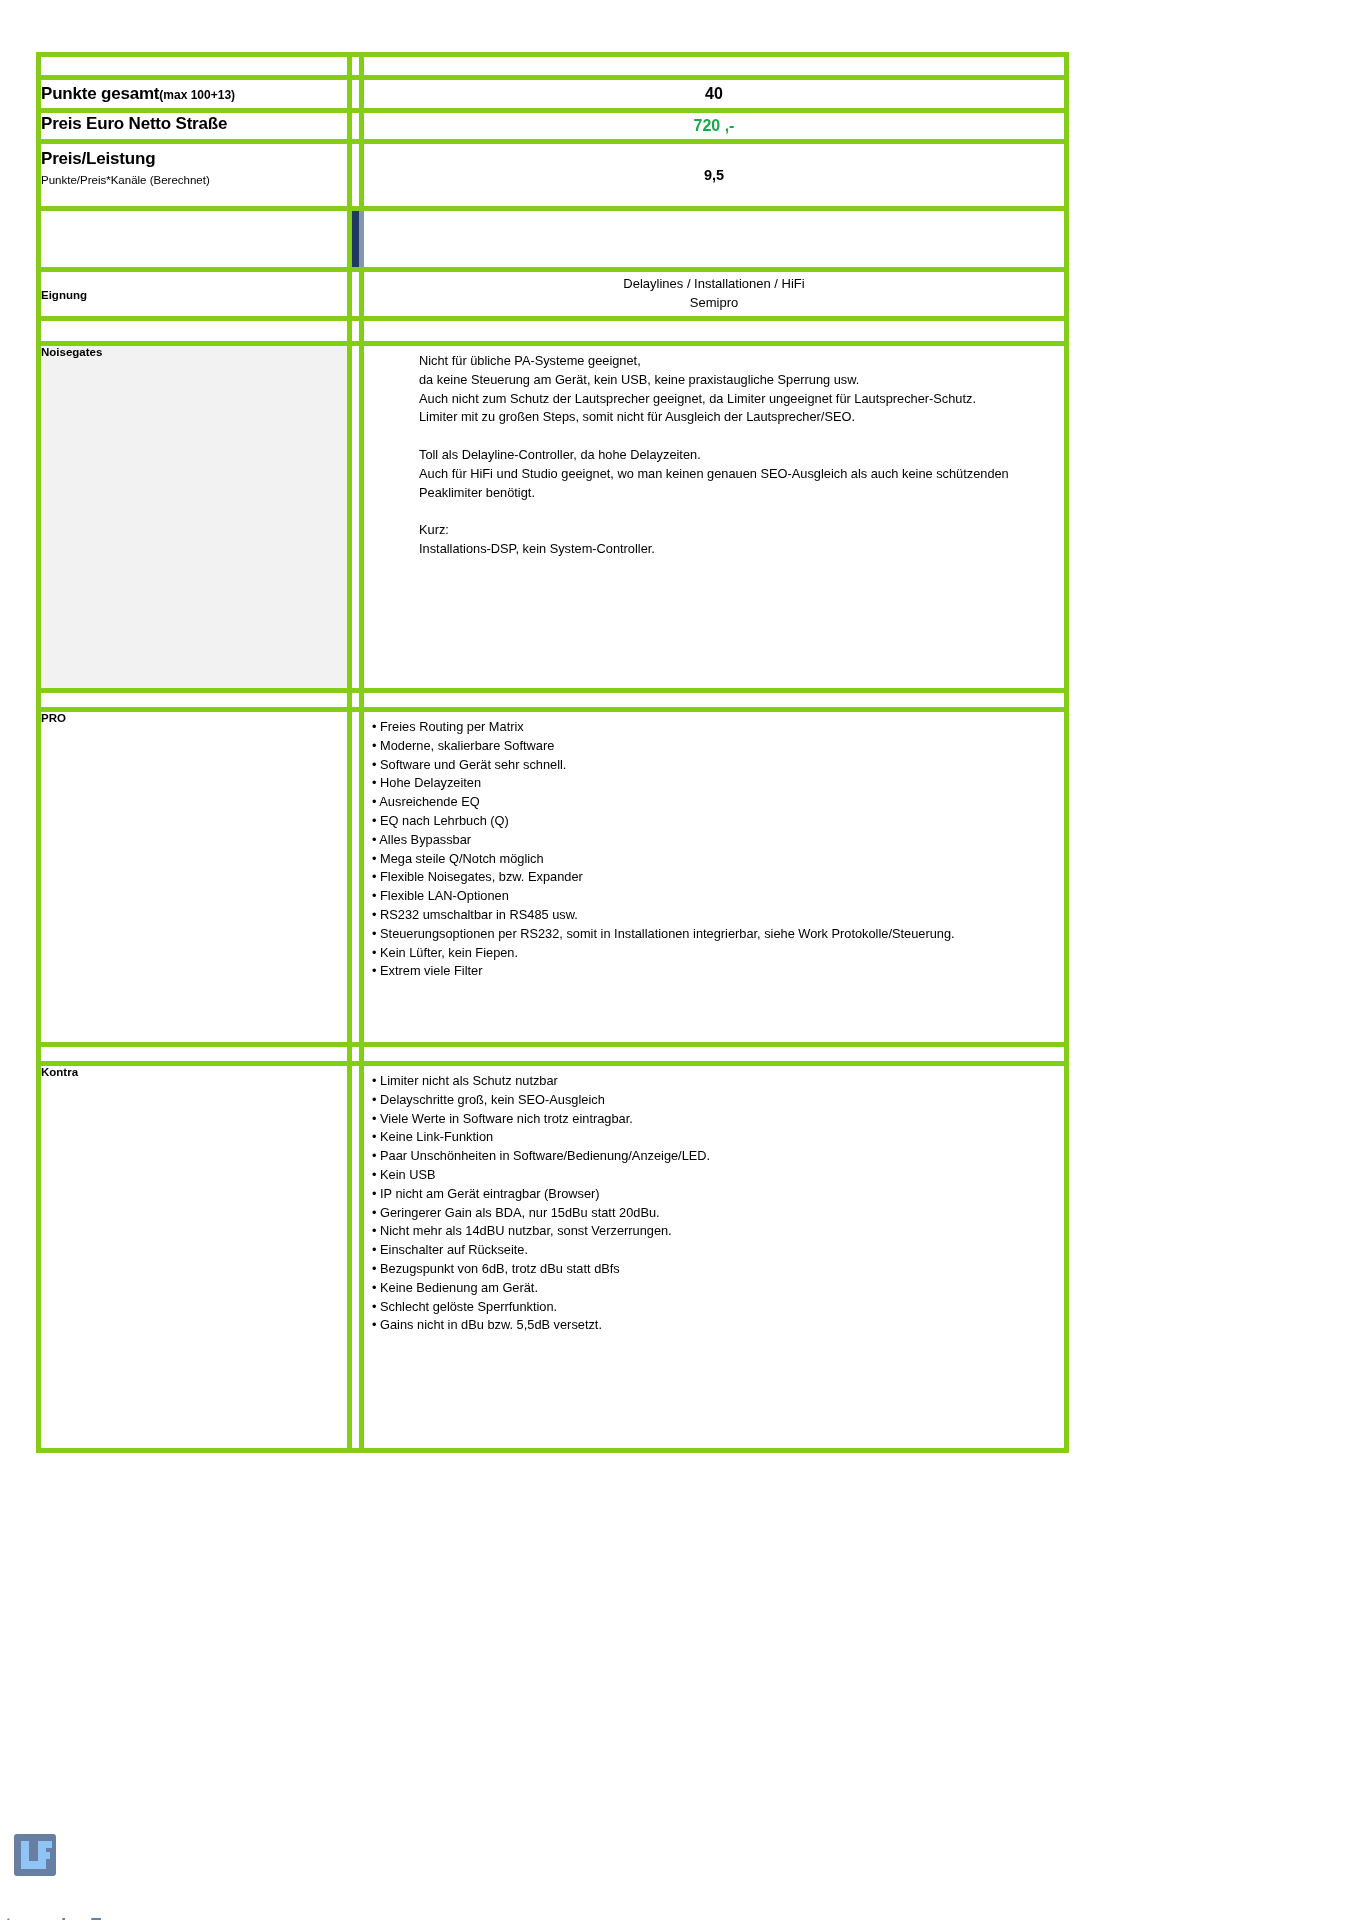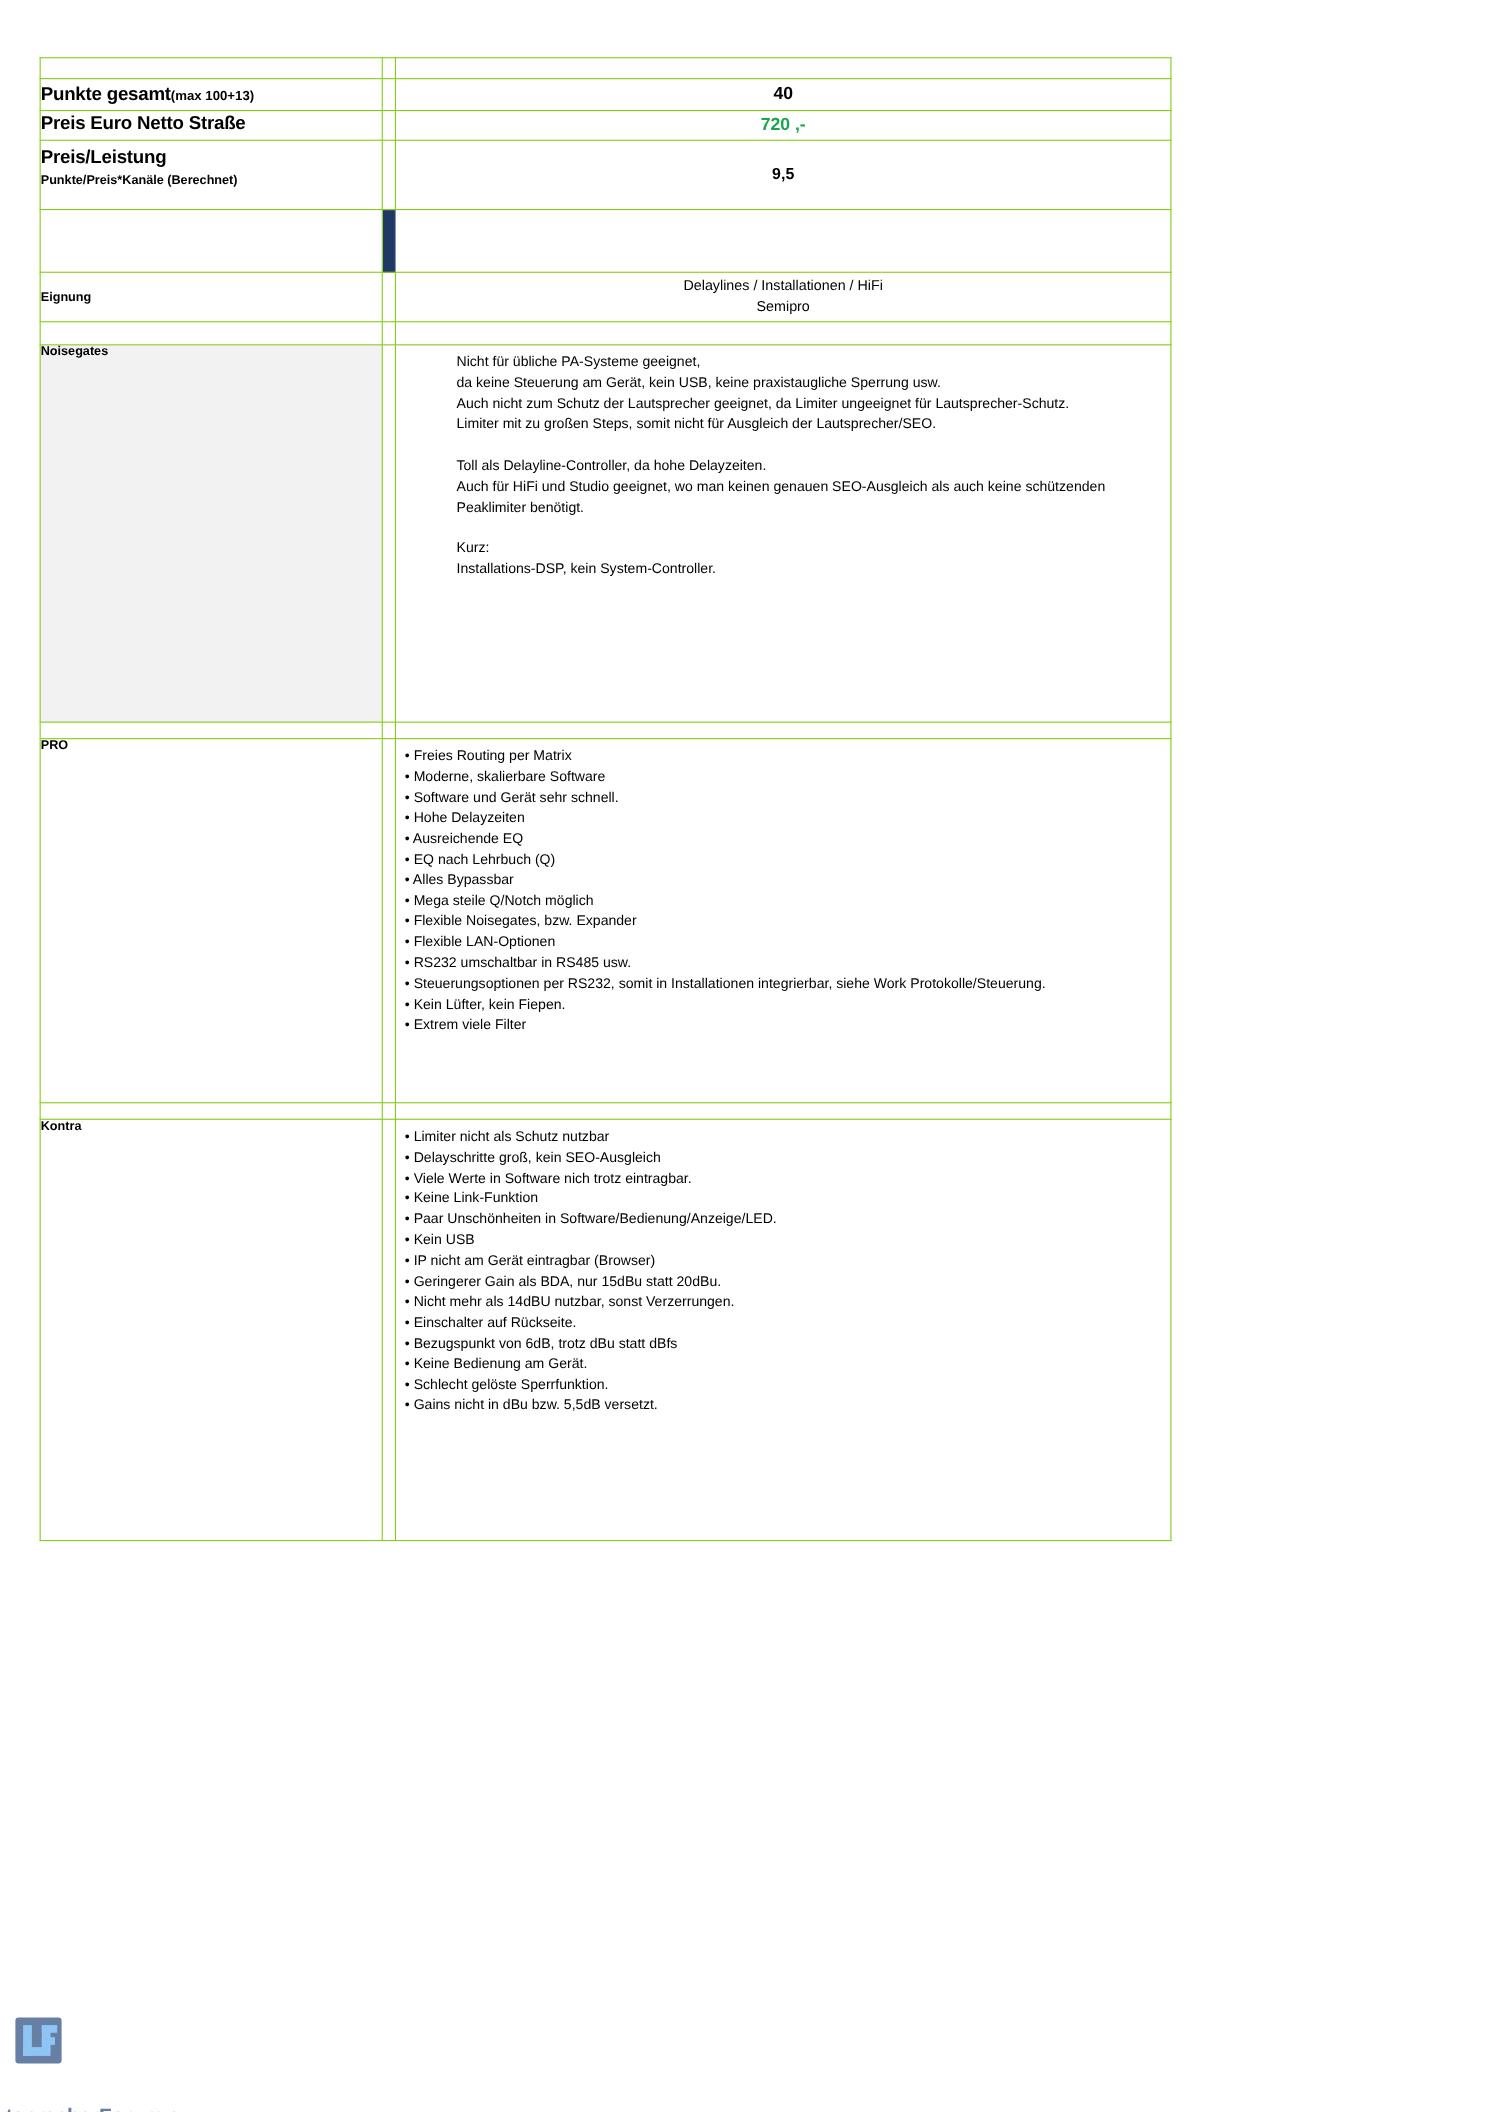"Punkte gesamt(max 100+13)" table.grid td { border: 1px solid #84cc16 -> 5px solid #84cc16 }
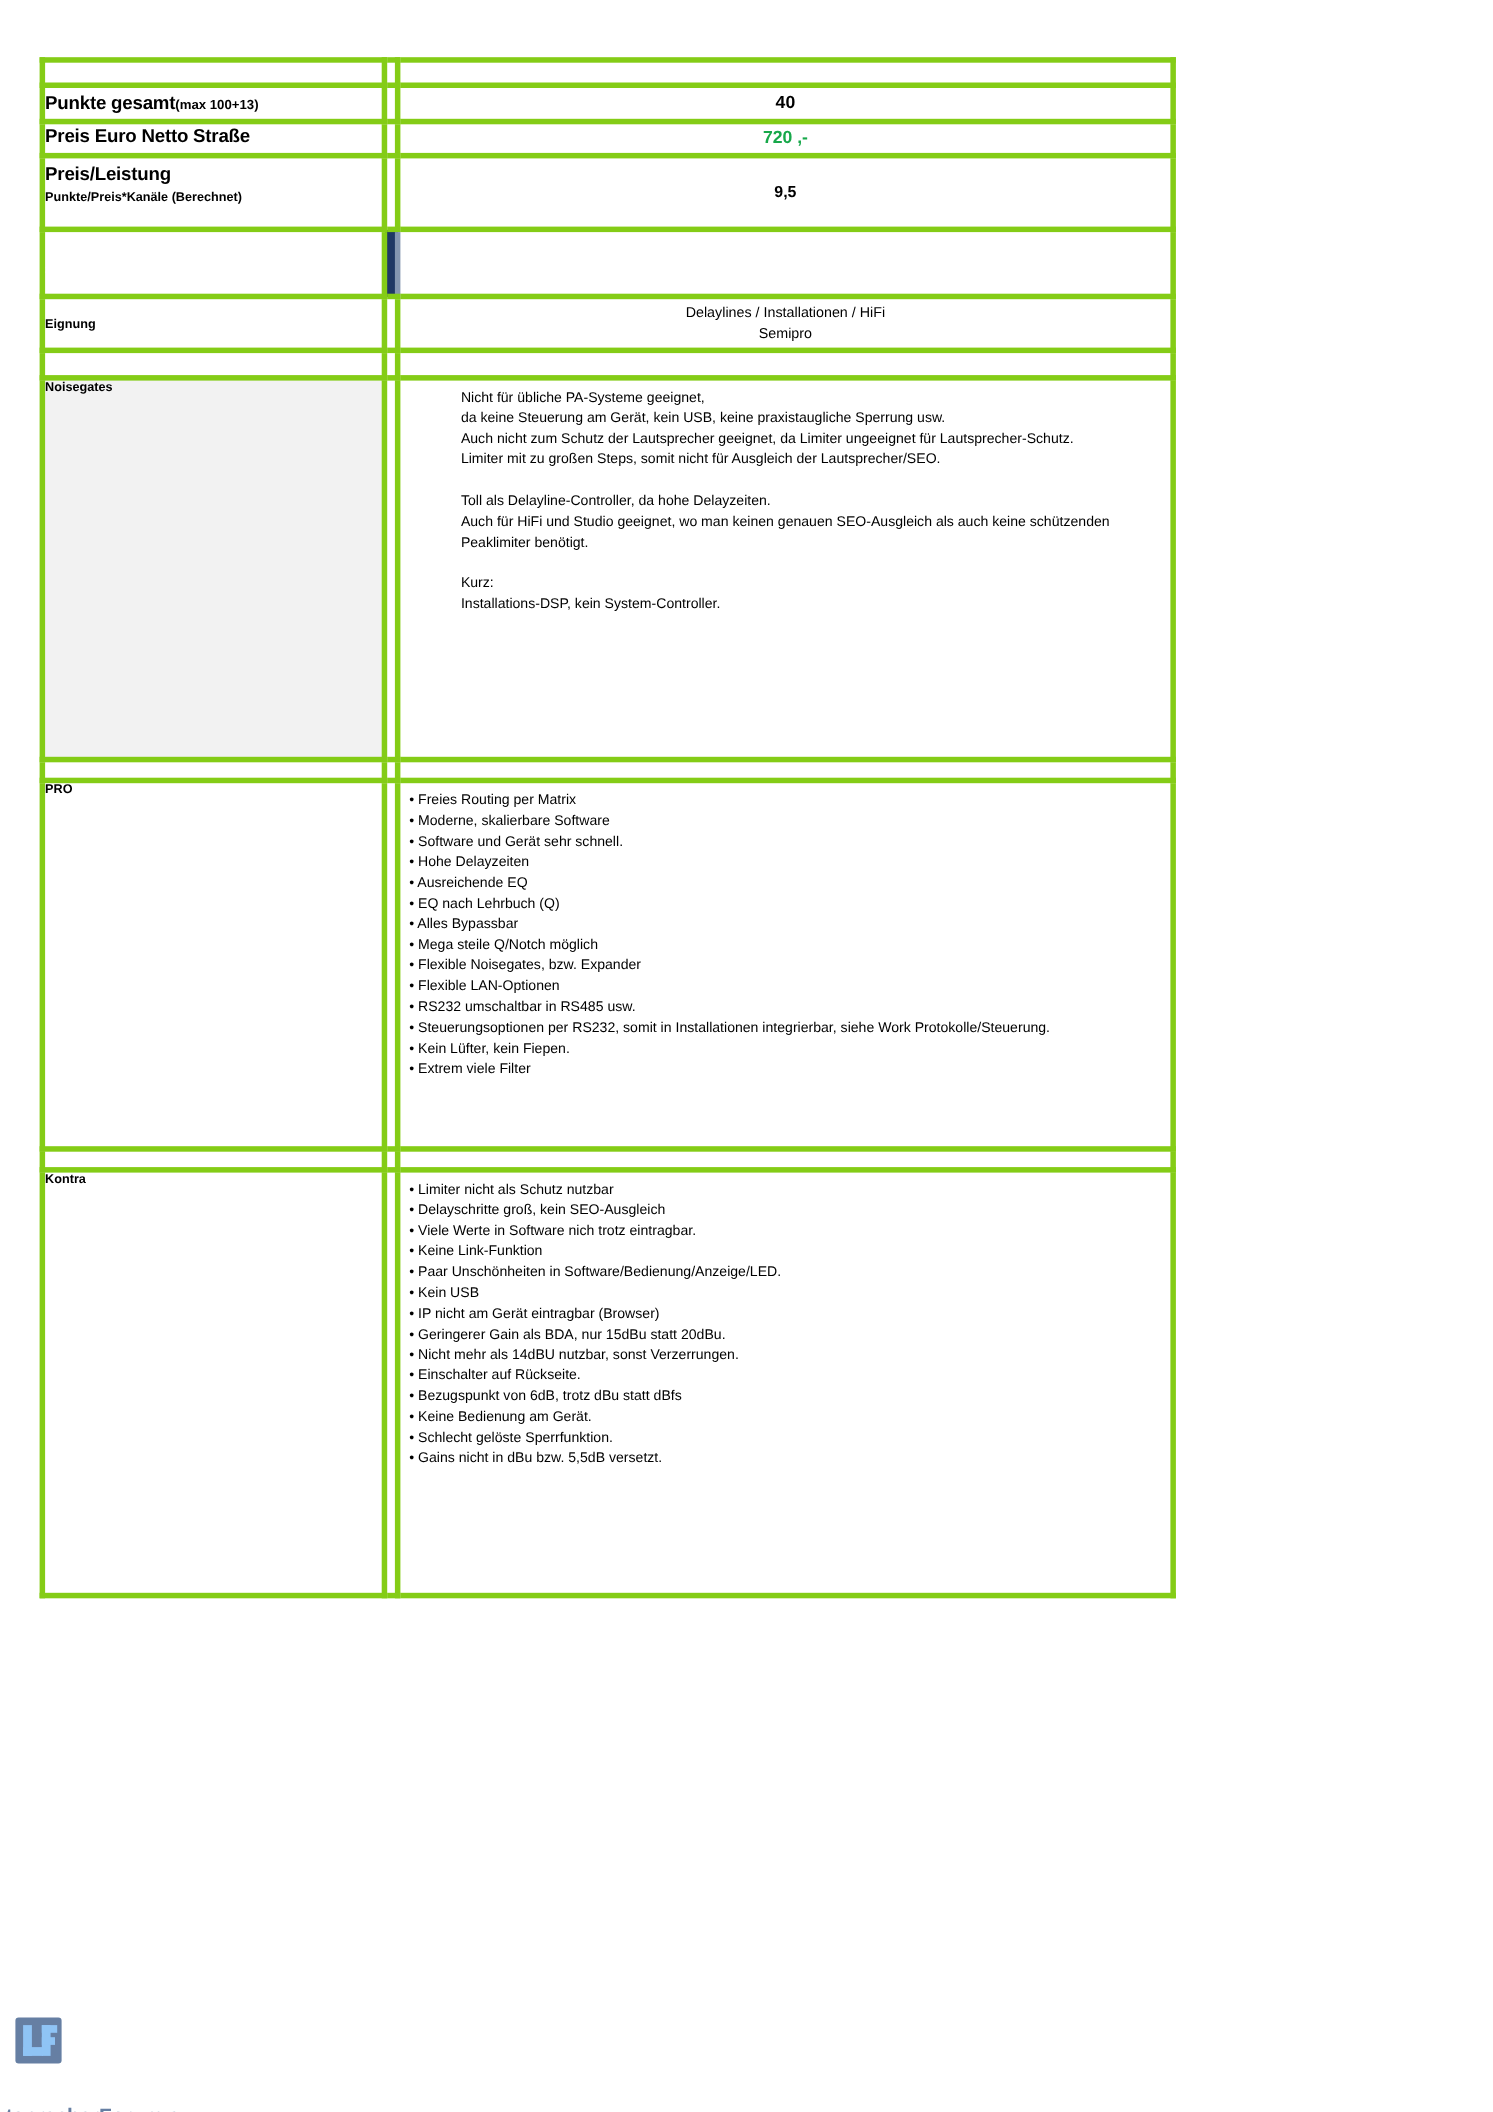"Punkte/Preis*Kanäle (Berechnet)" .title-sub { font-weight: bold -> normal }
